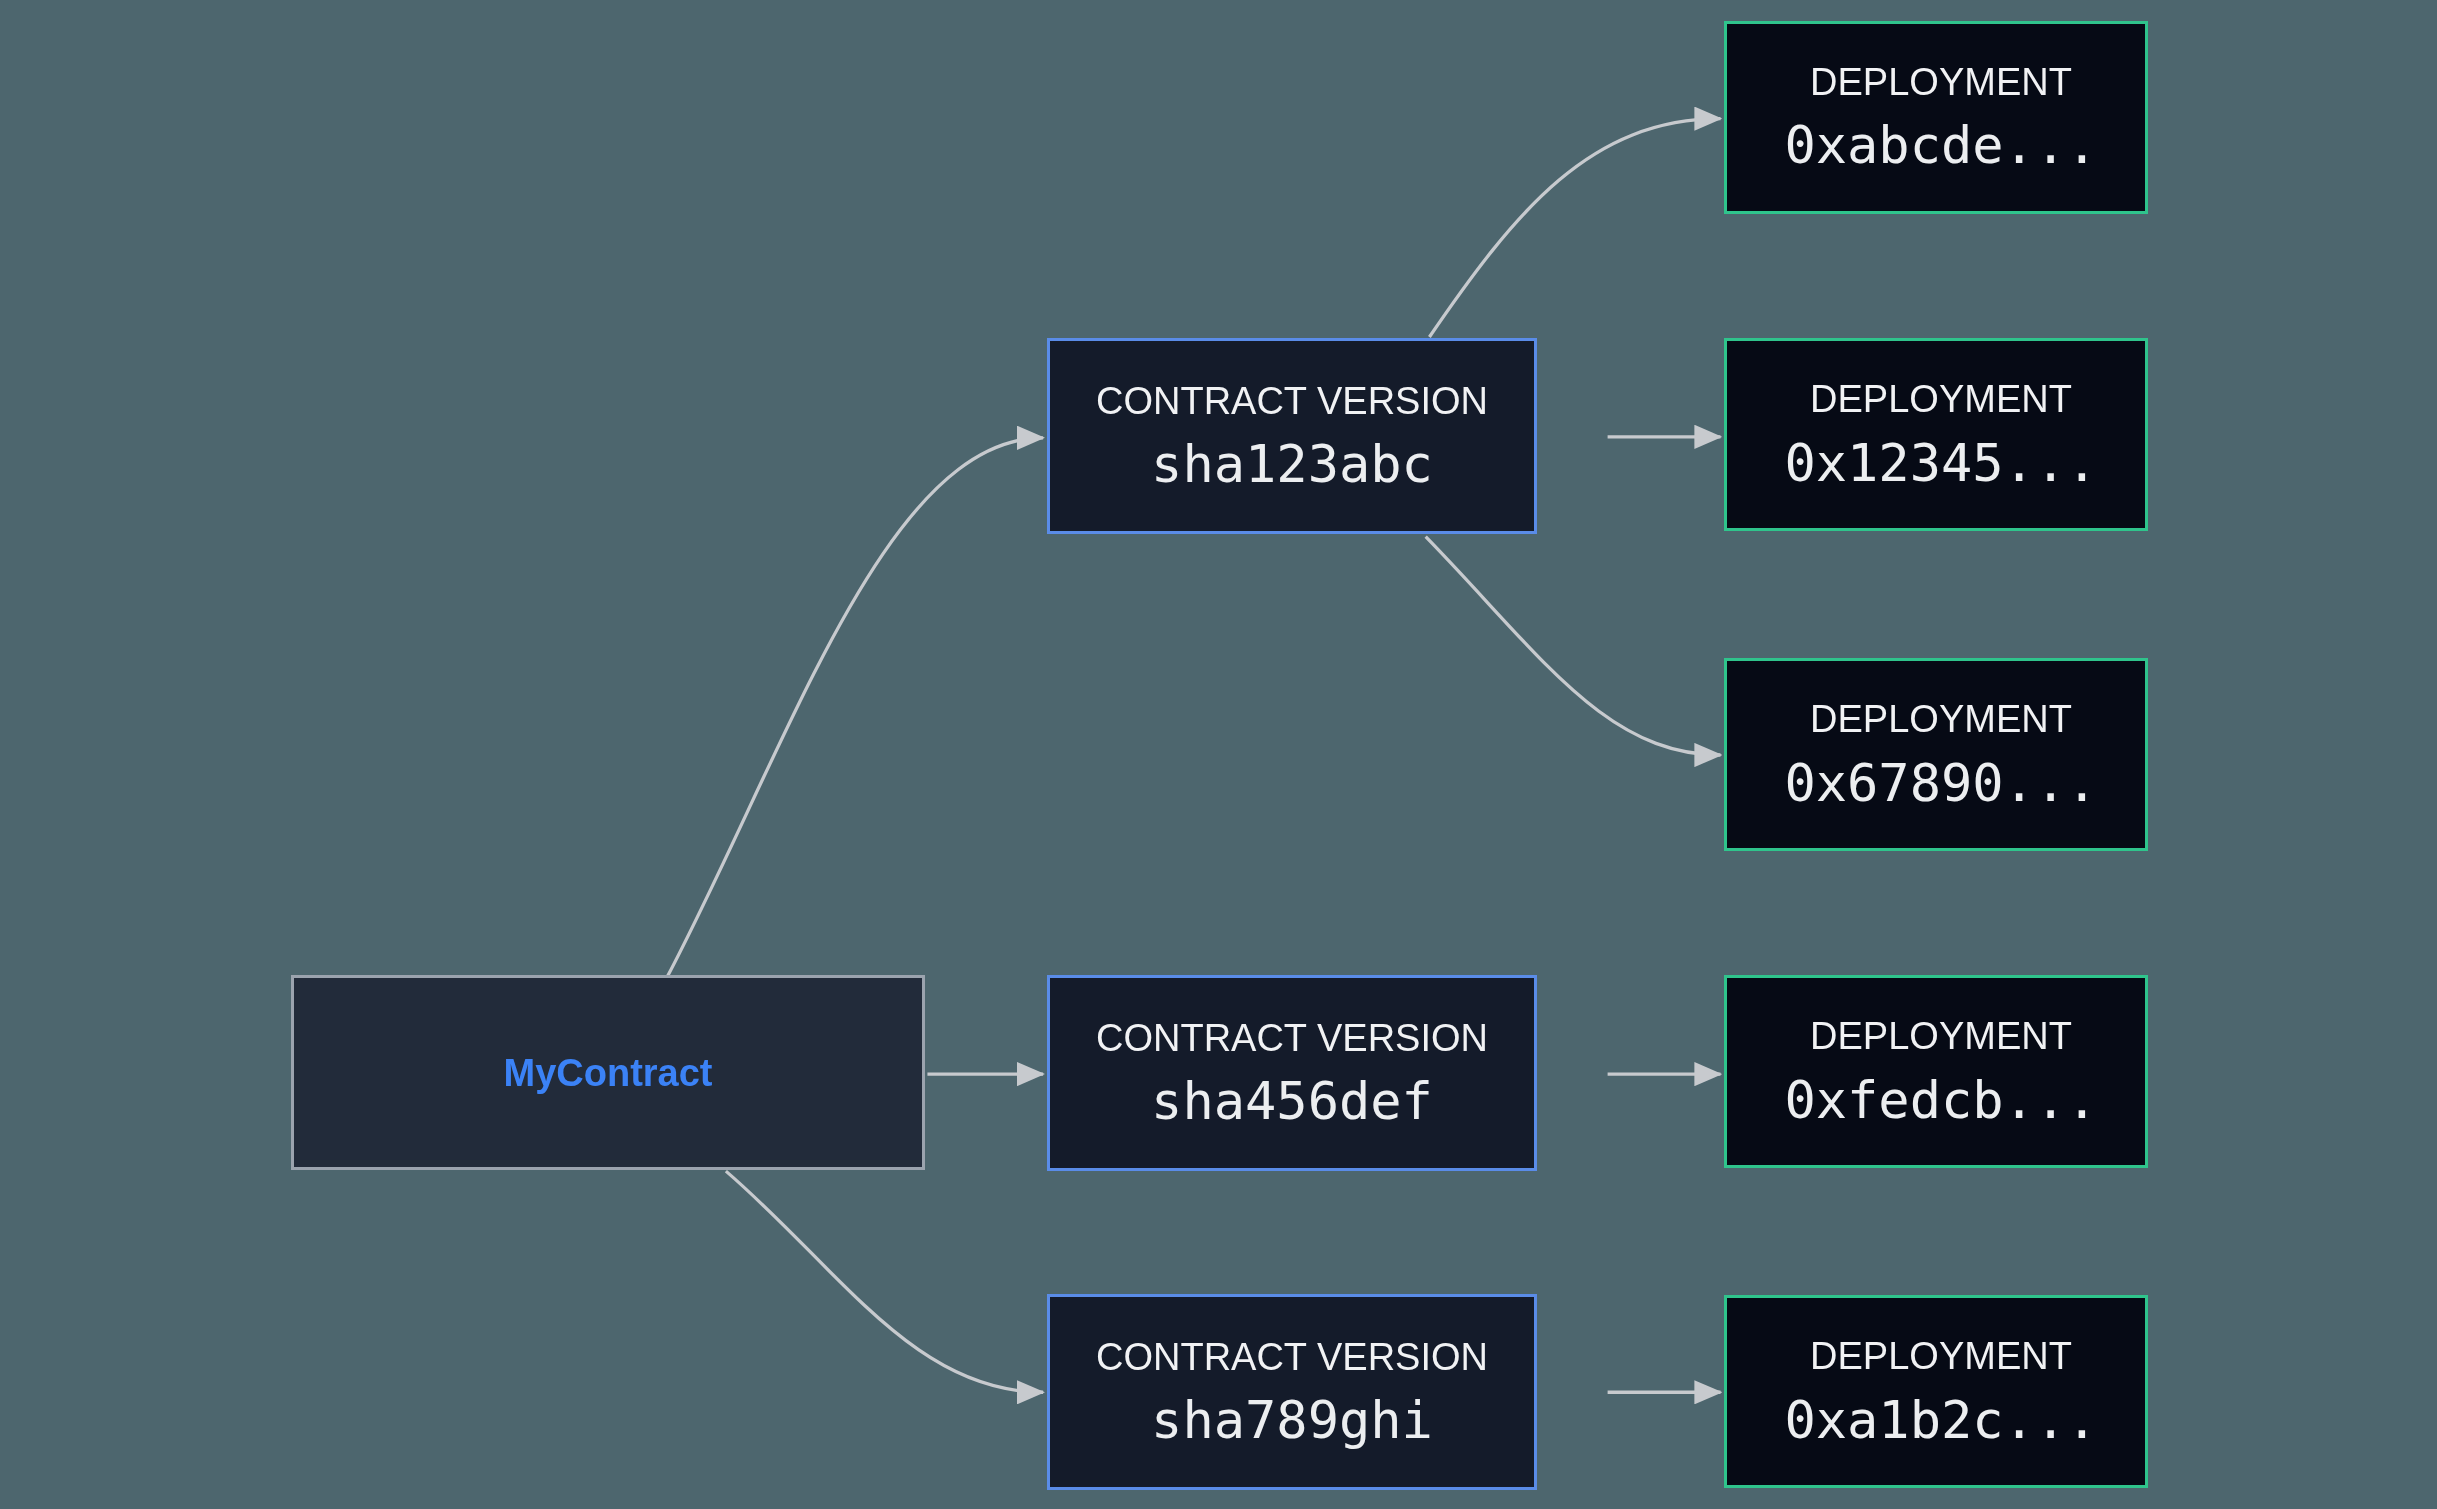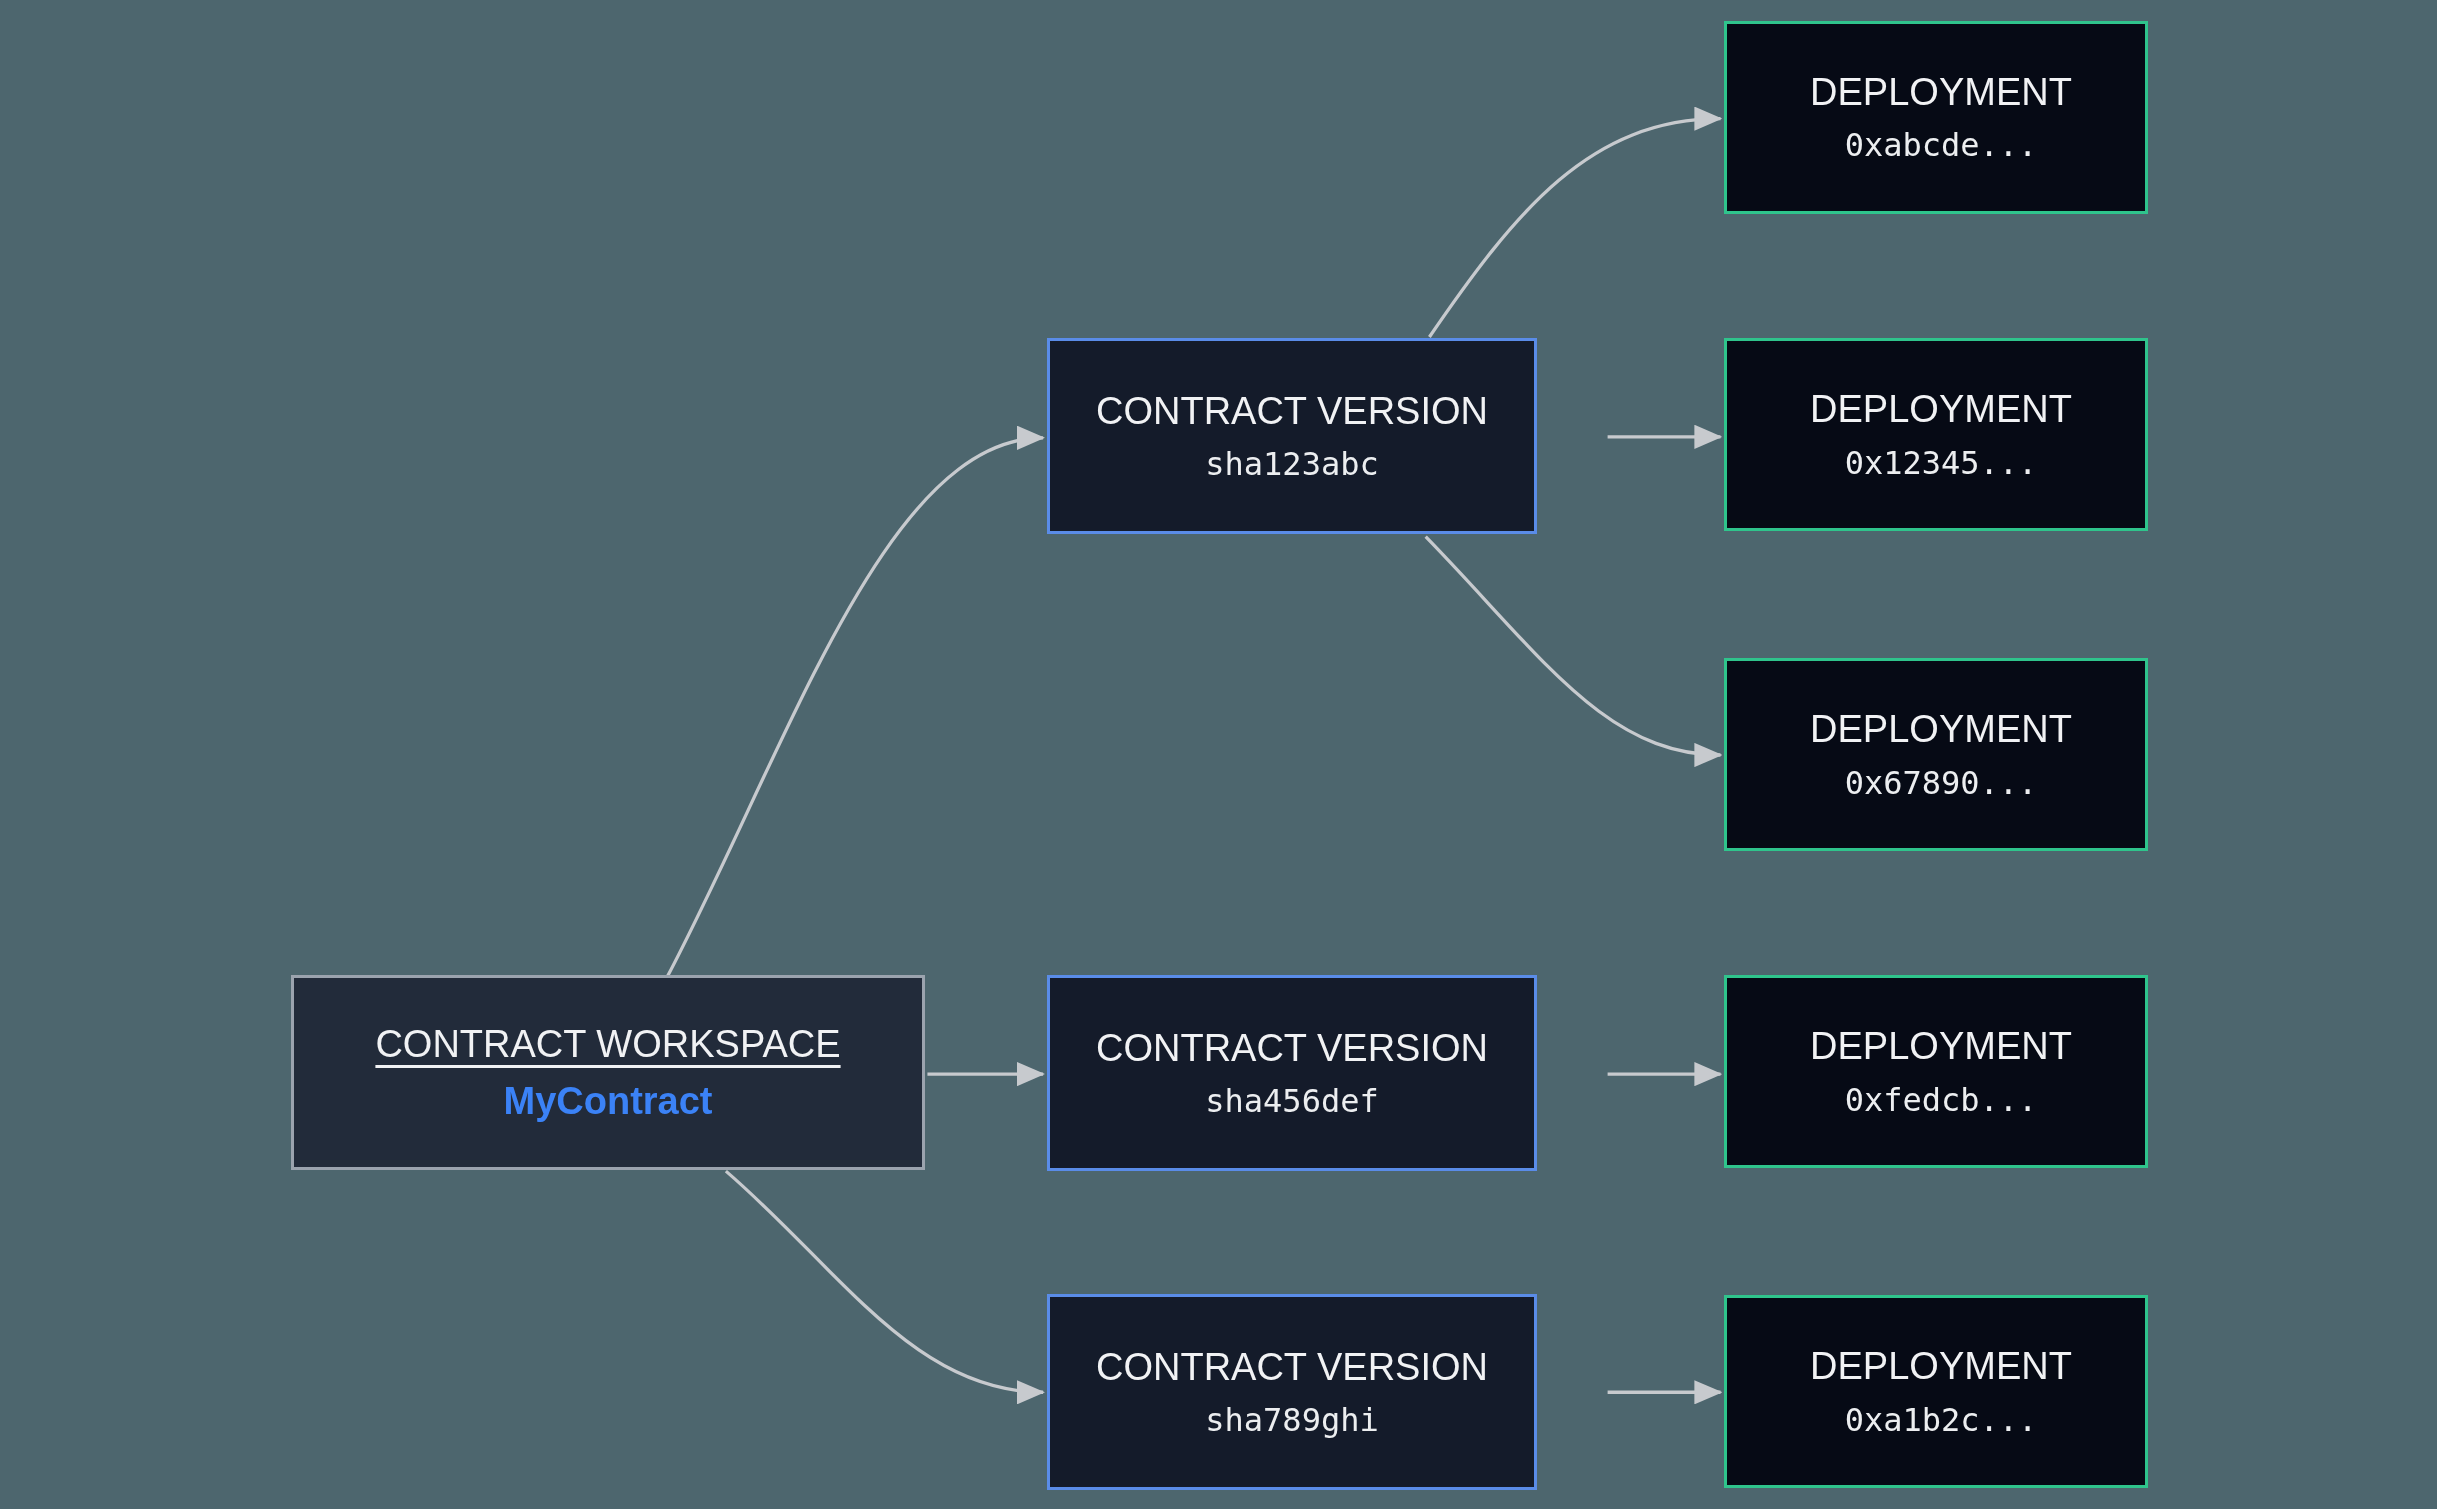"0xabcde..." .node .value-mono { font-size: 32px -> 52px }
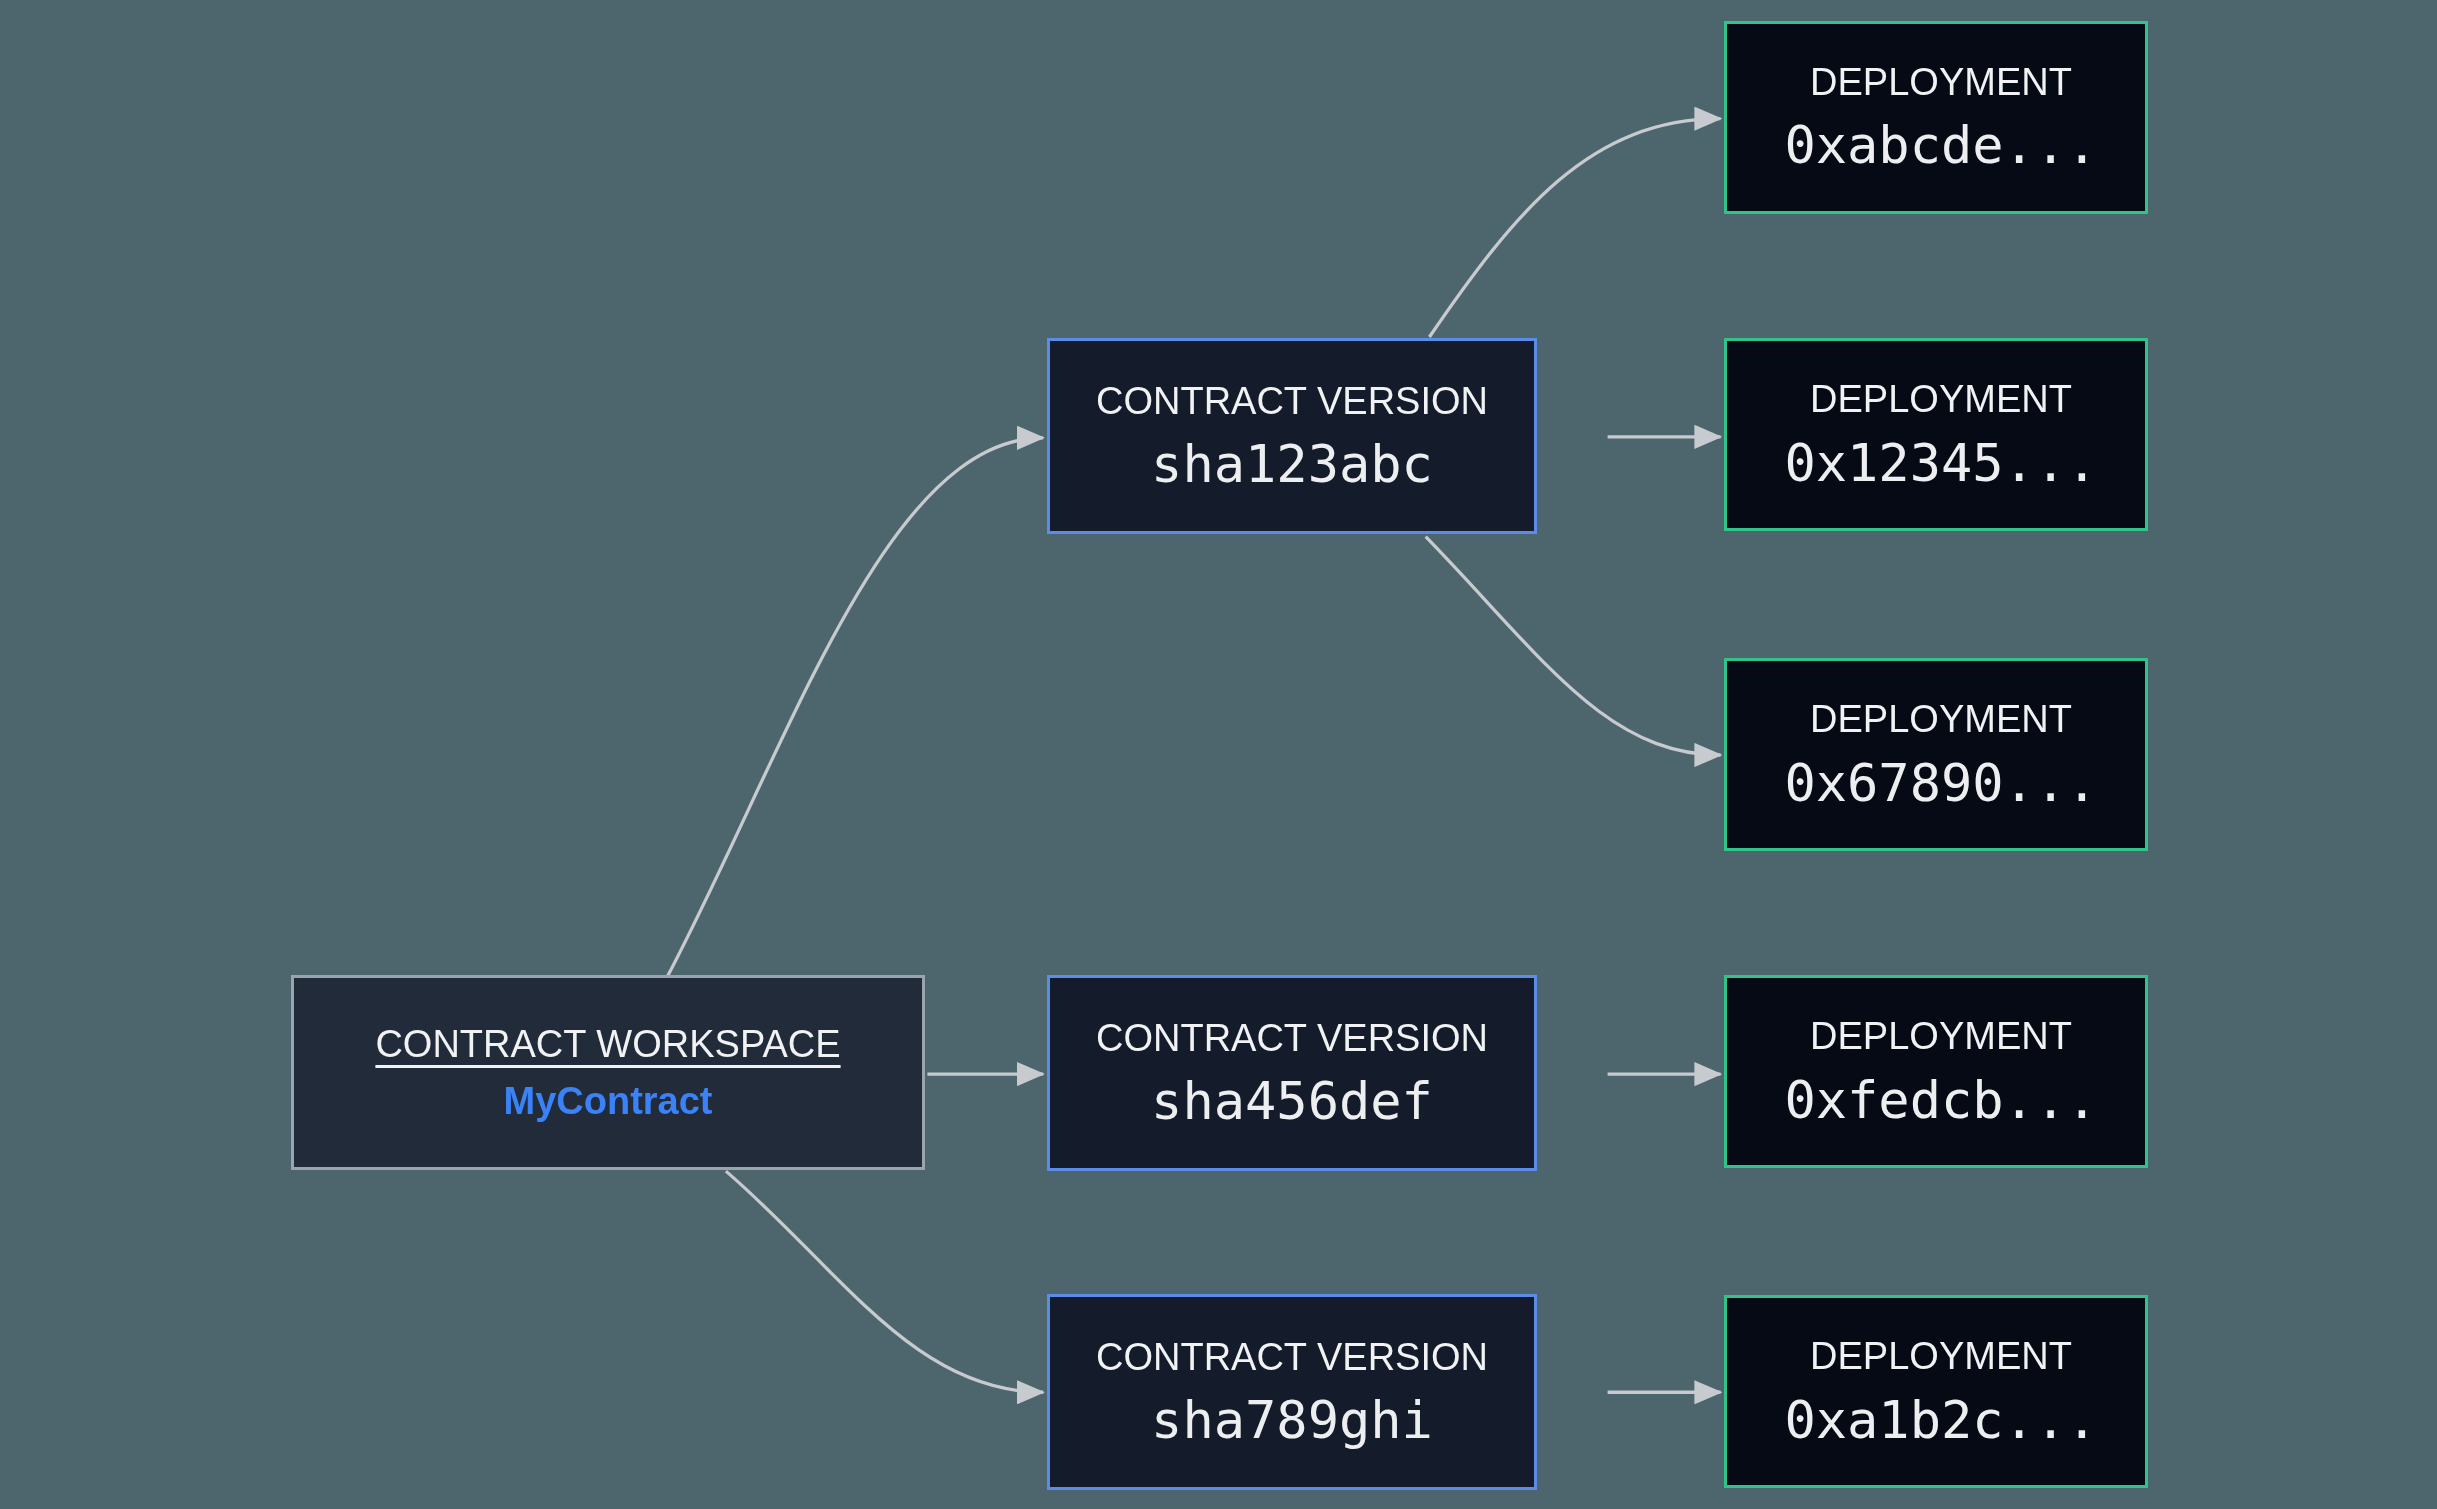"CONTRACT WORKSPACE" div.title { html: <div>CONTRACT WORKSPACE</div> -> none }
